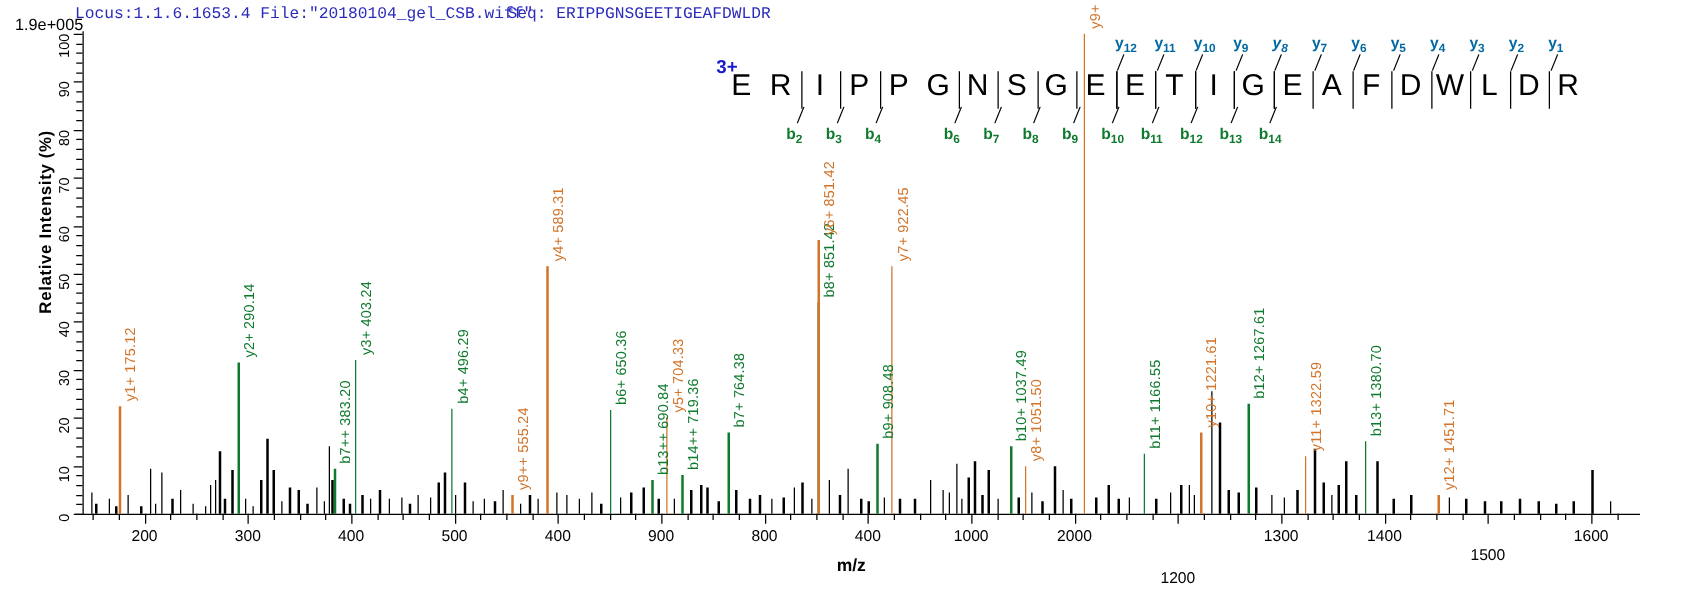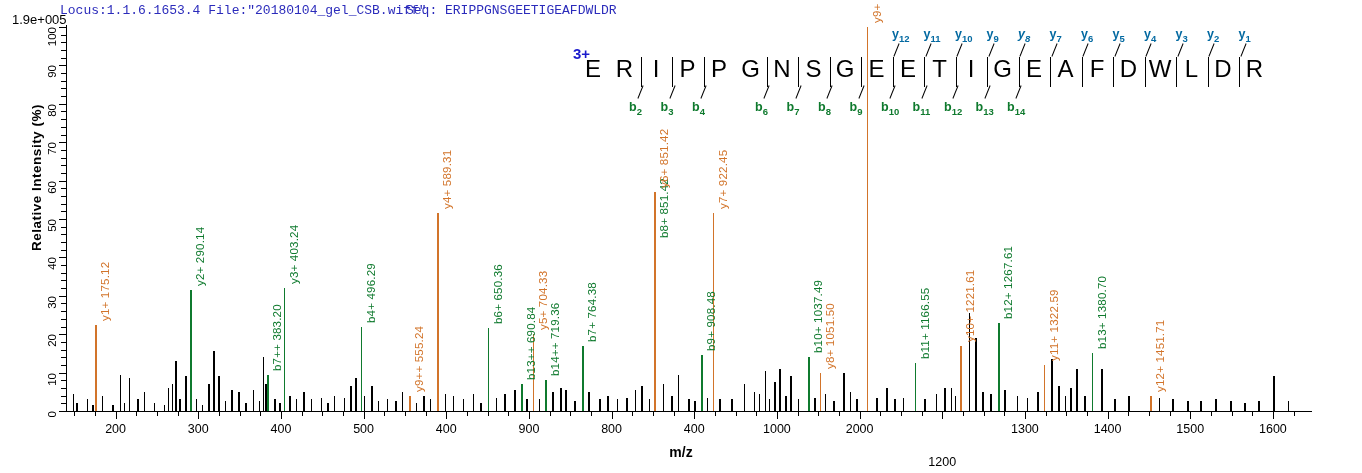"1500" div.xtlabel { margin-top: none -> 15px }
